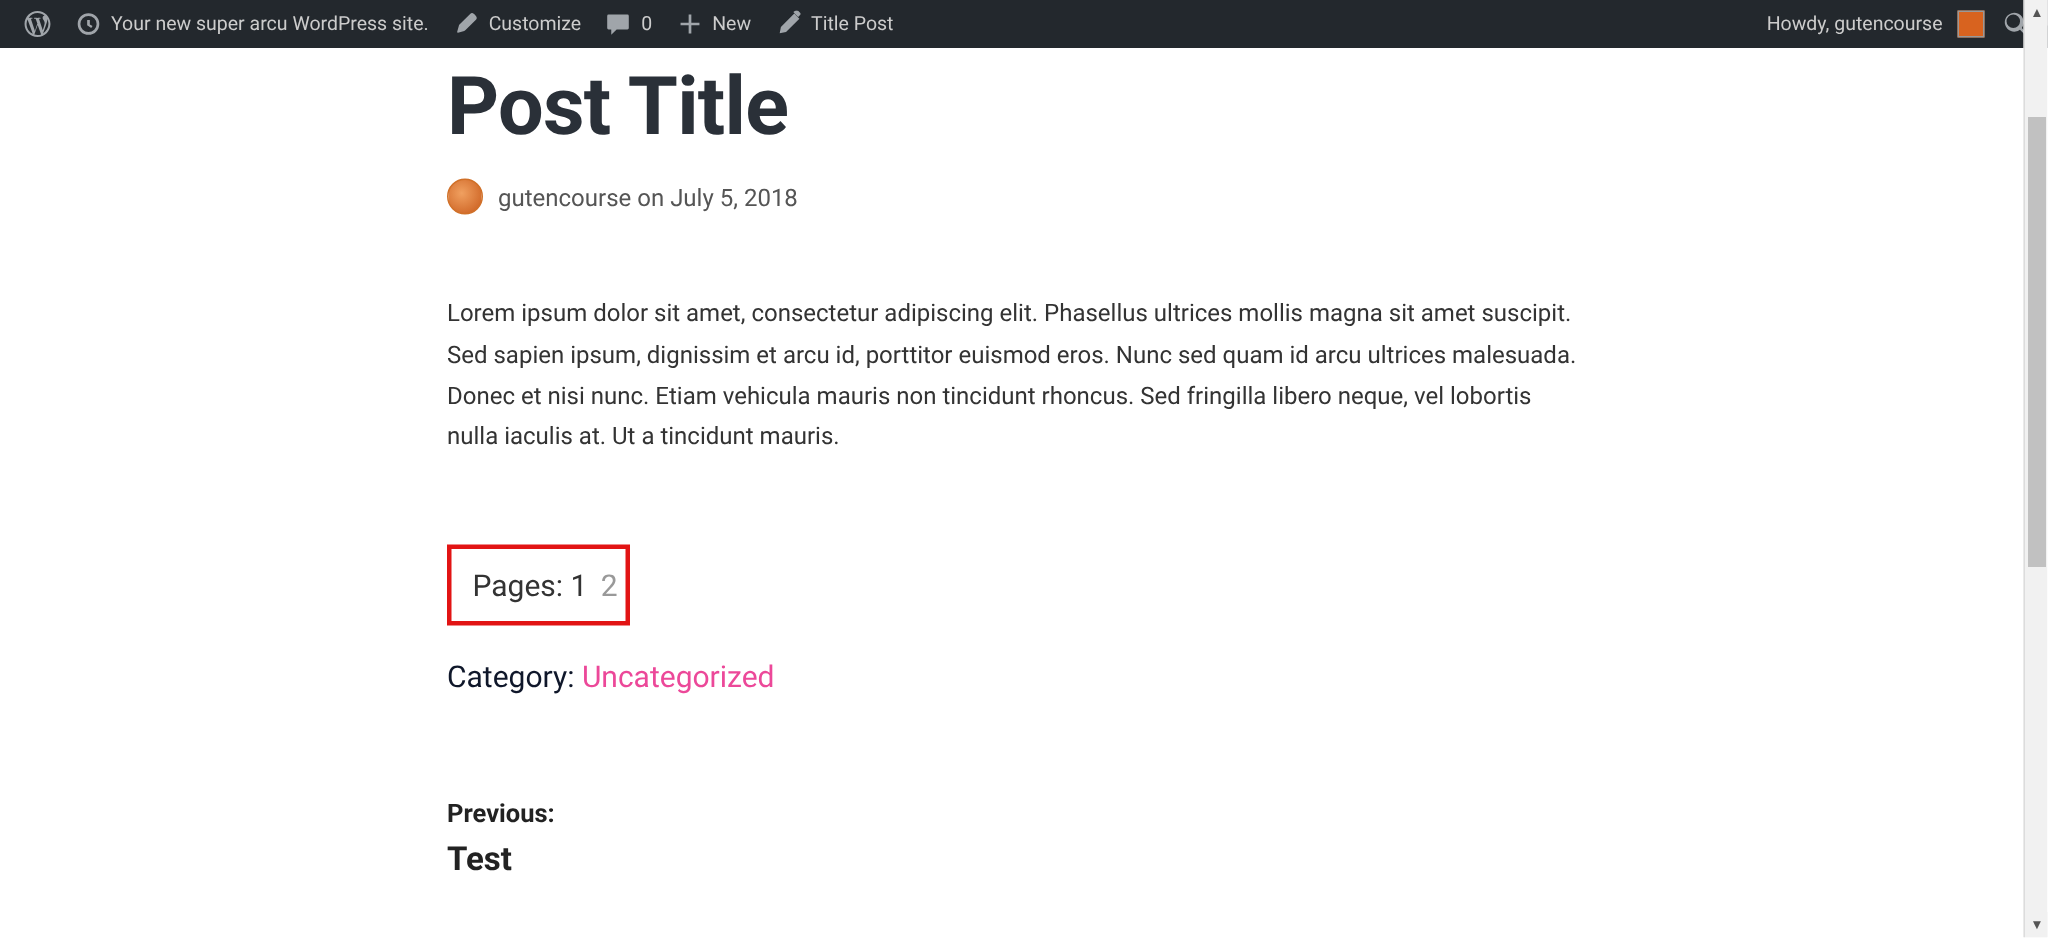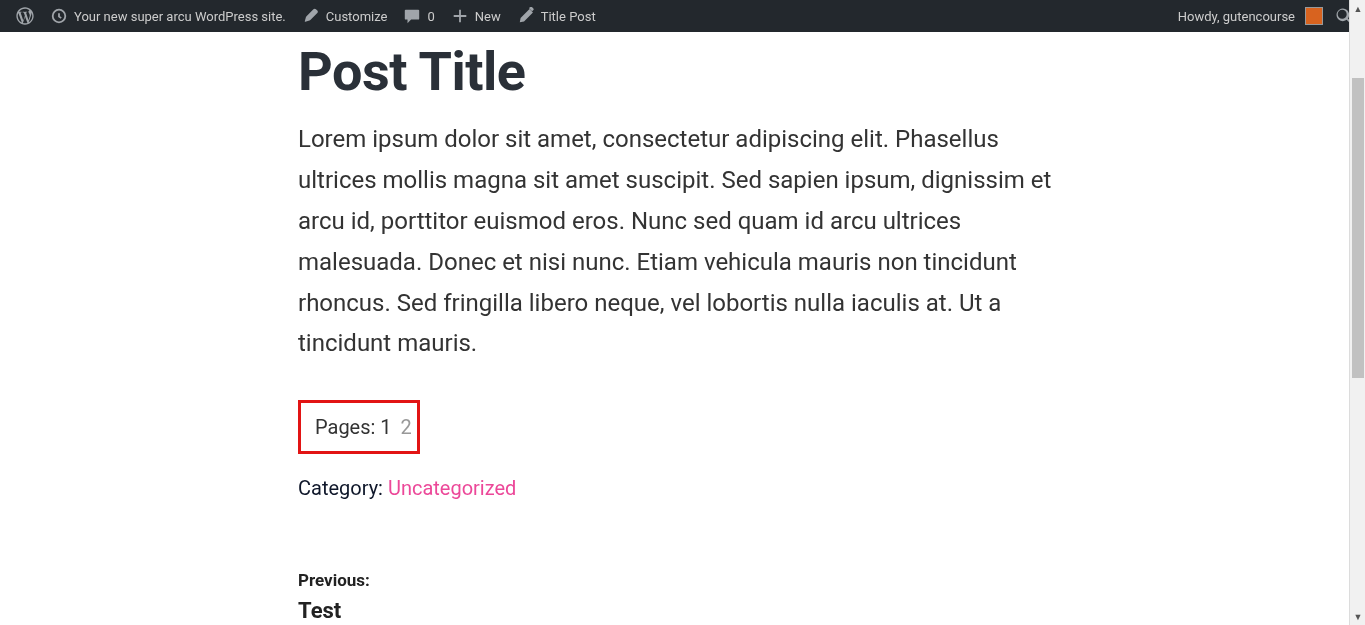"gutencourse on July 5, 2018" div.byline { html: none -> <div> <span></span> <span> <span>gutencourse</span> <span>on</span> <span>July 5, 2018</span> </span> </div> }
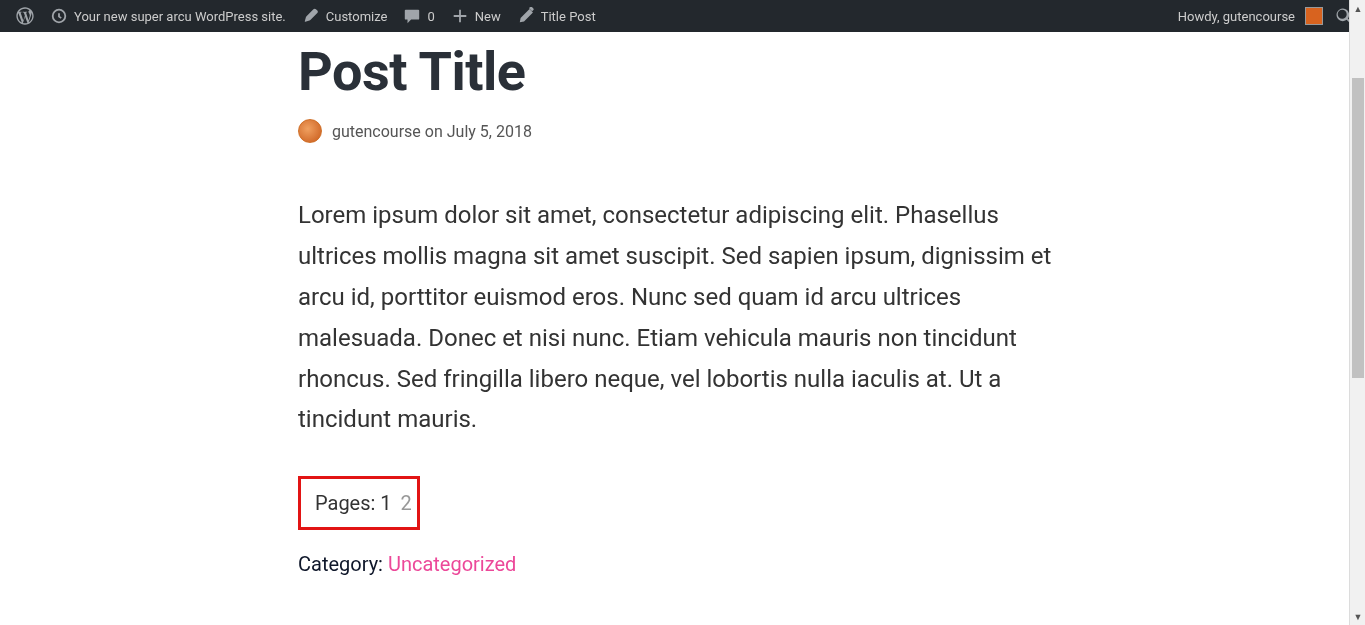"Lorem ipsum dolor sit amet," .post-body { font-size: 24px -> 16px; margin-bottom: 36px -> 59px }
